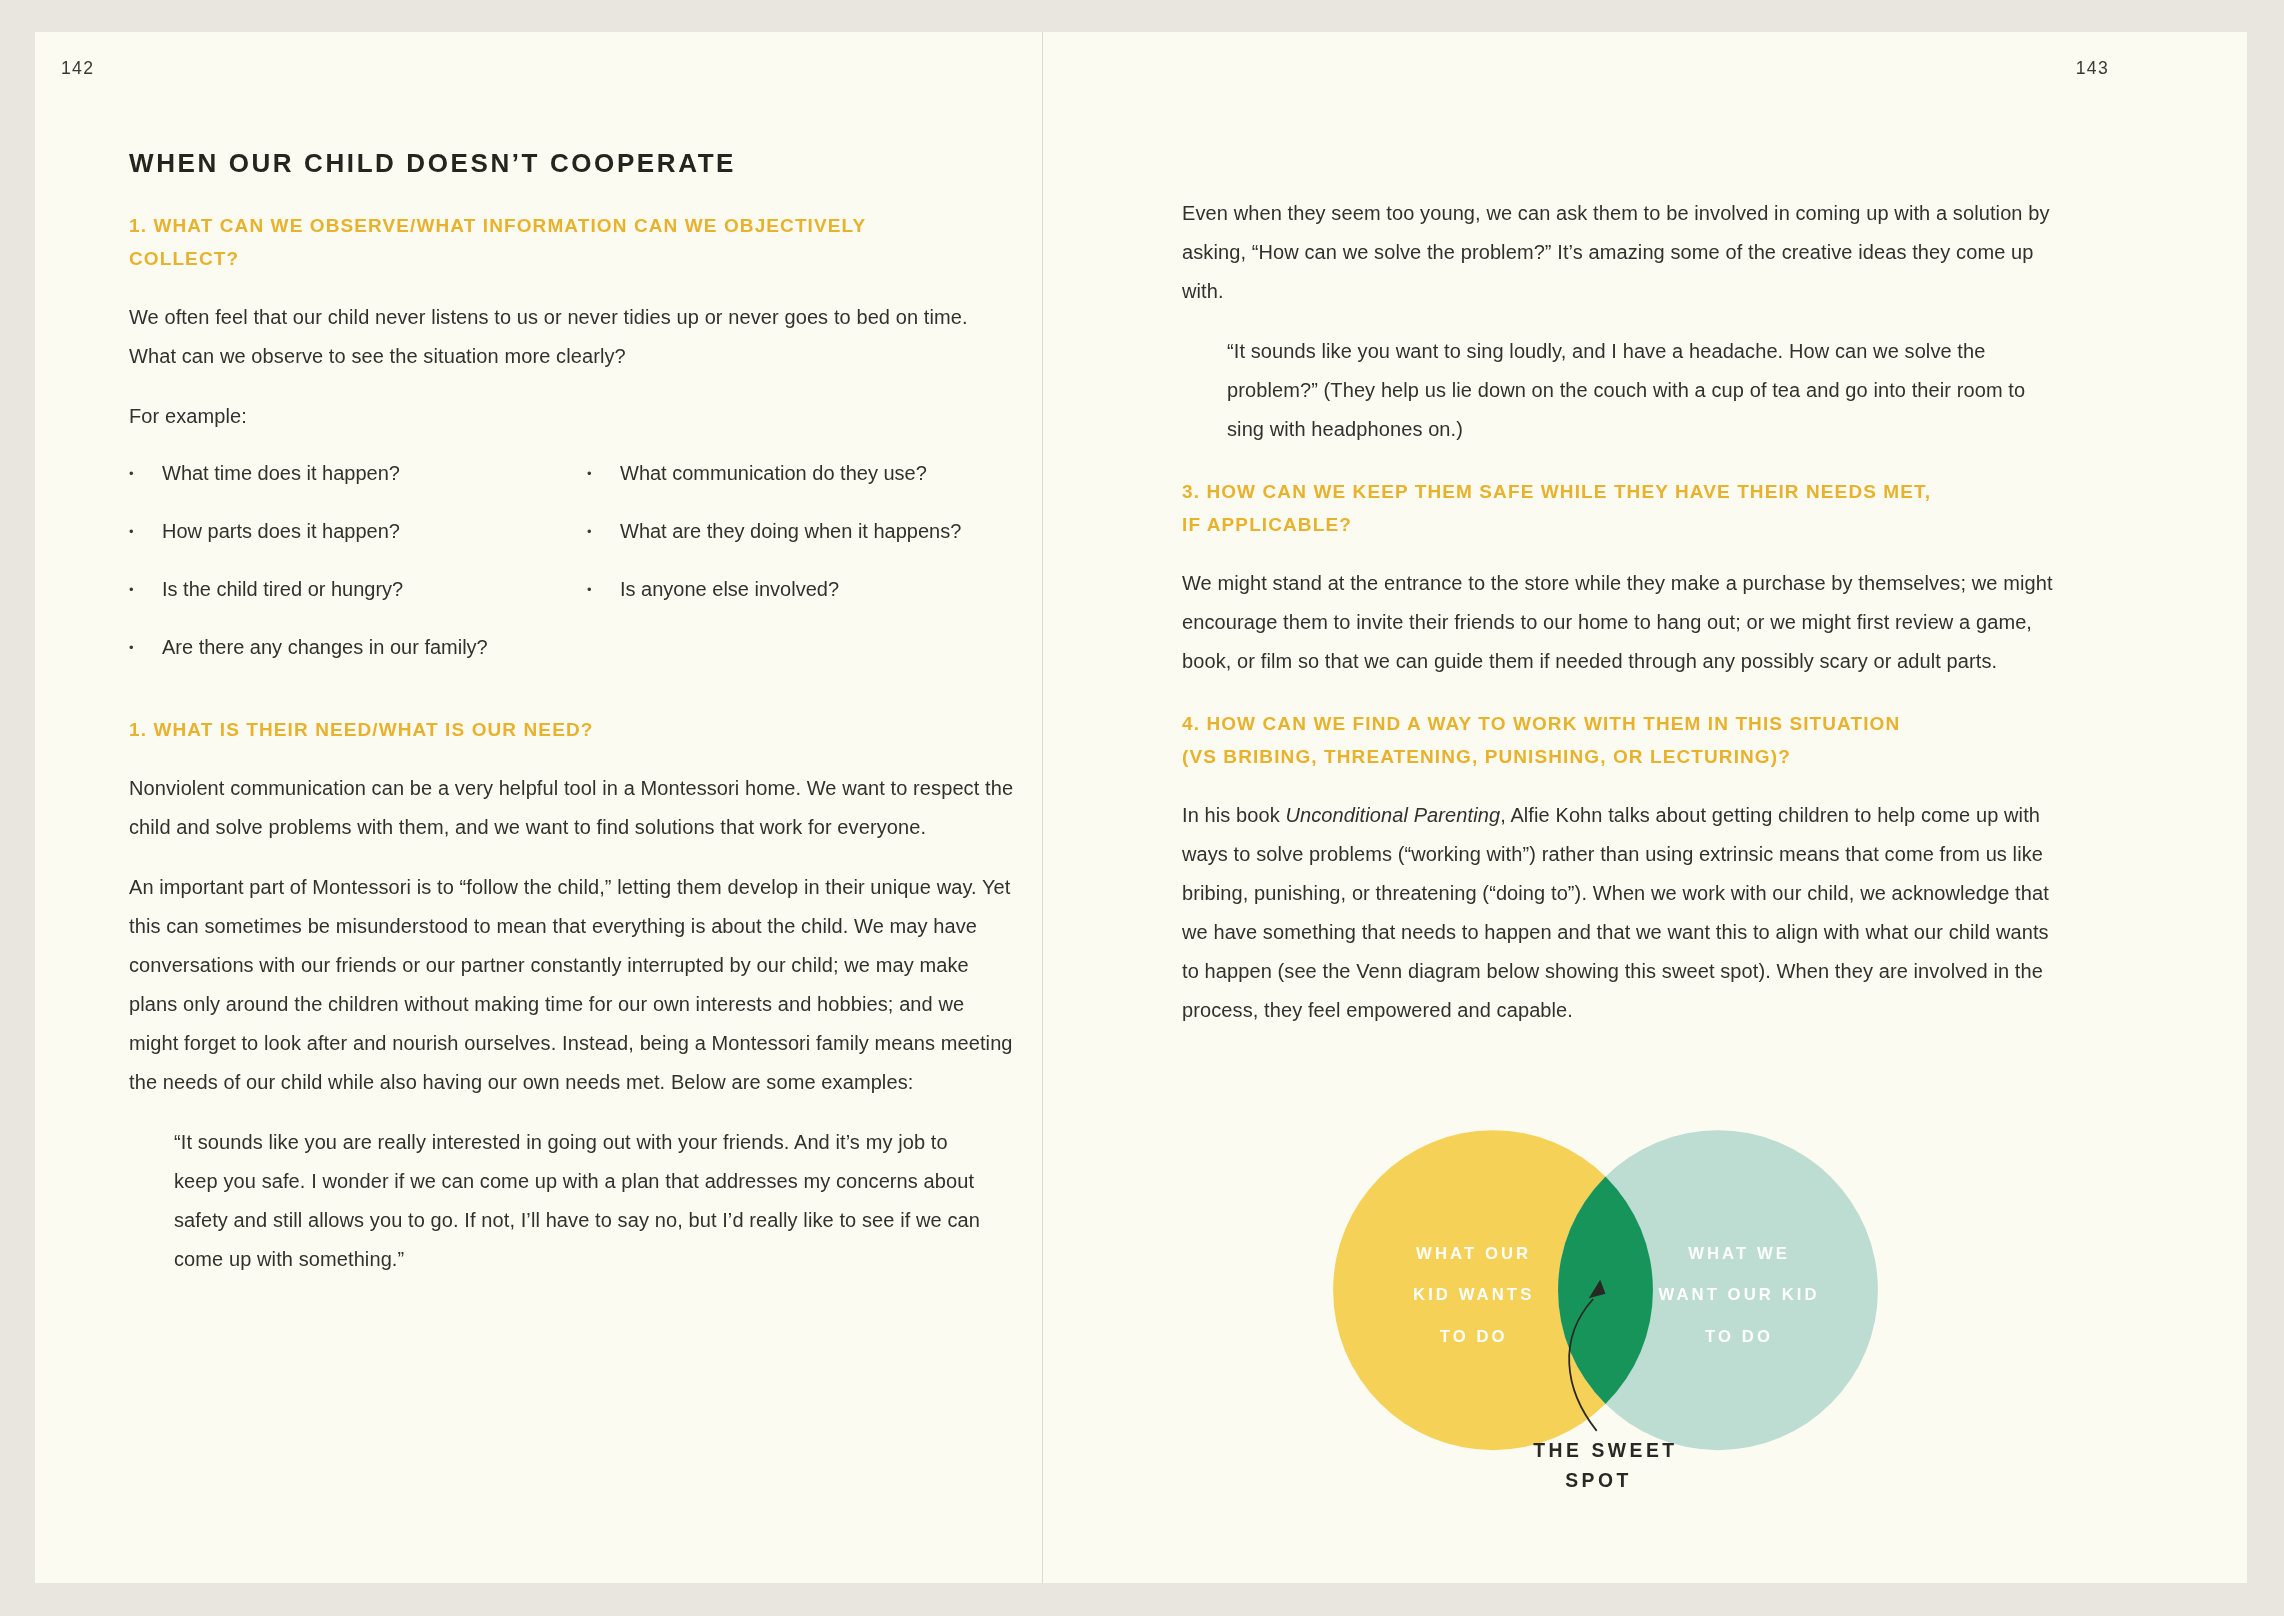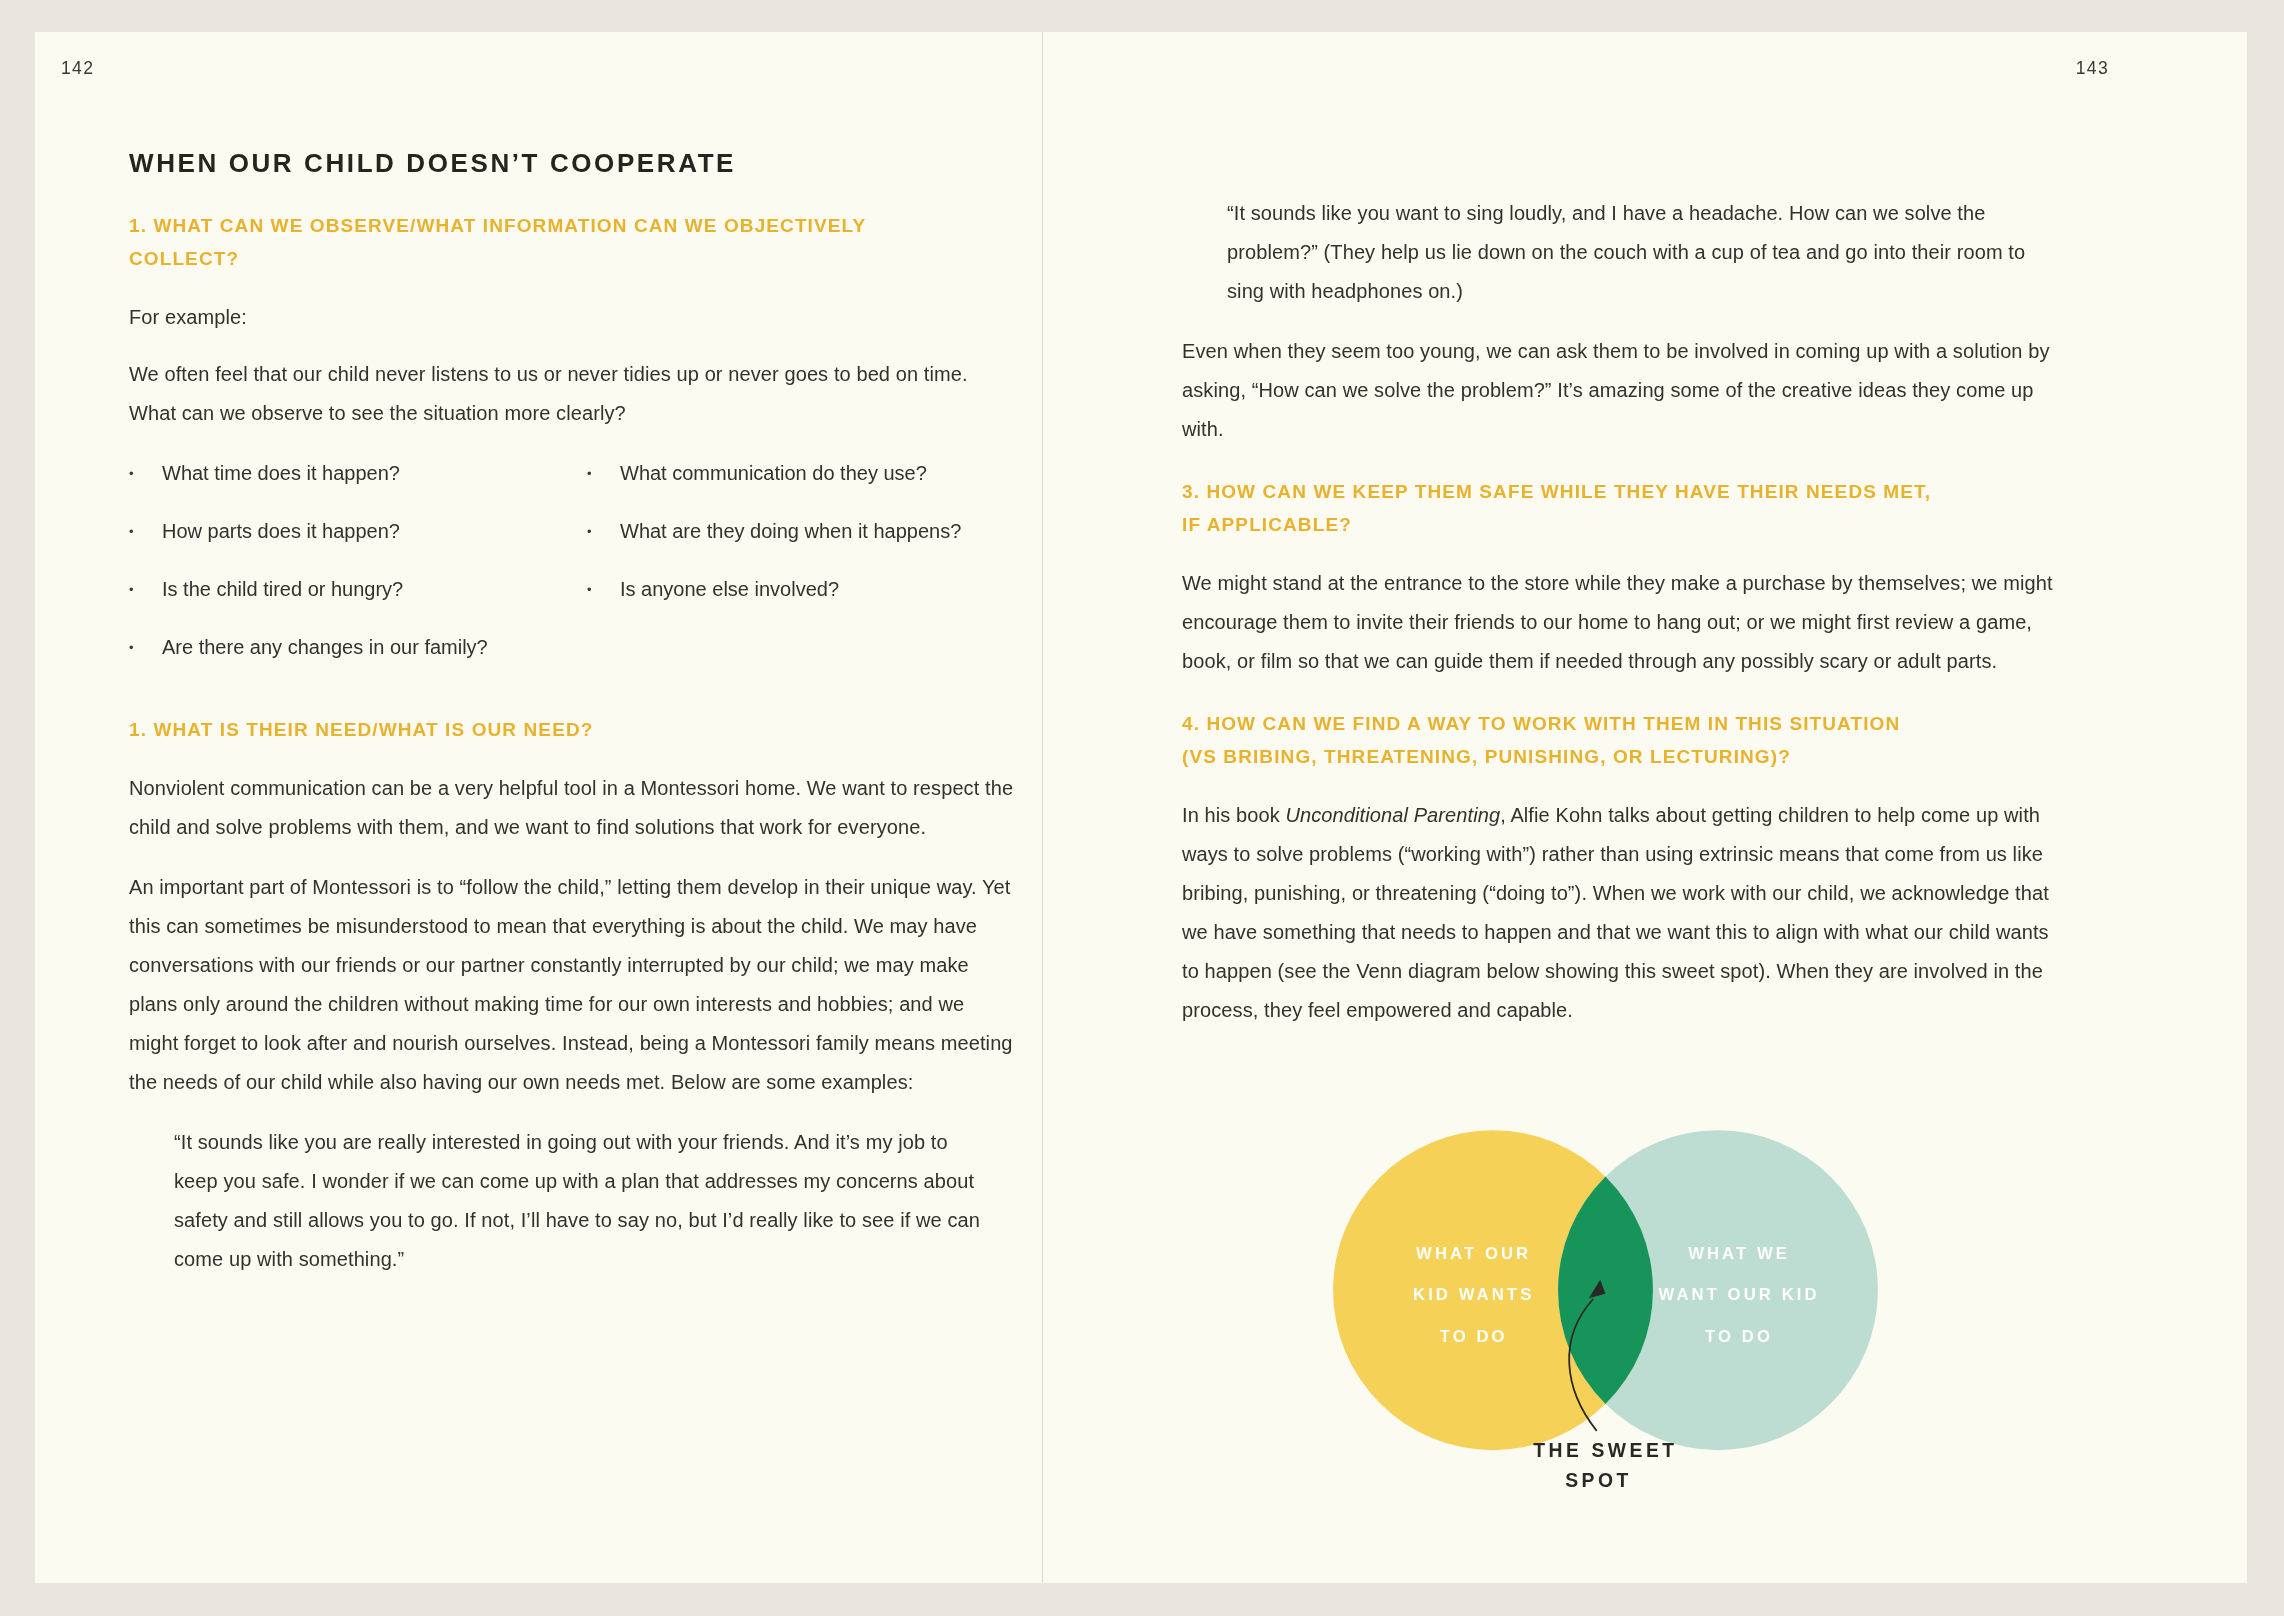"“It sounds like you want" p.body { order: before "Even when they seem too" -> after "Even when they seem too" }
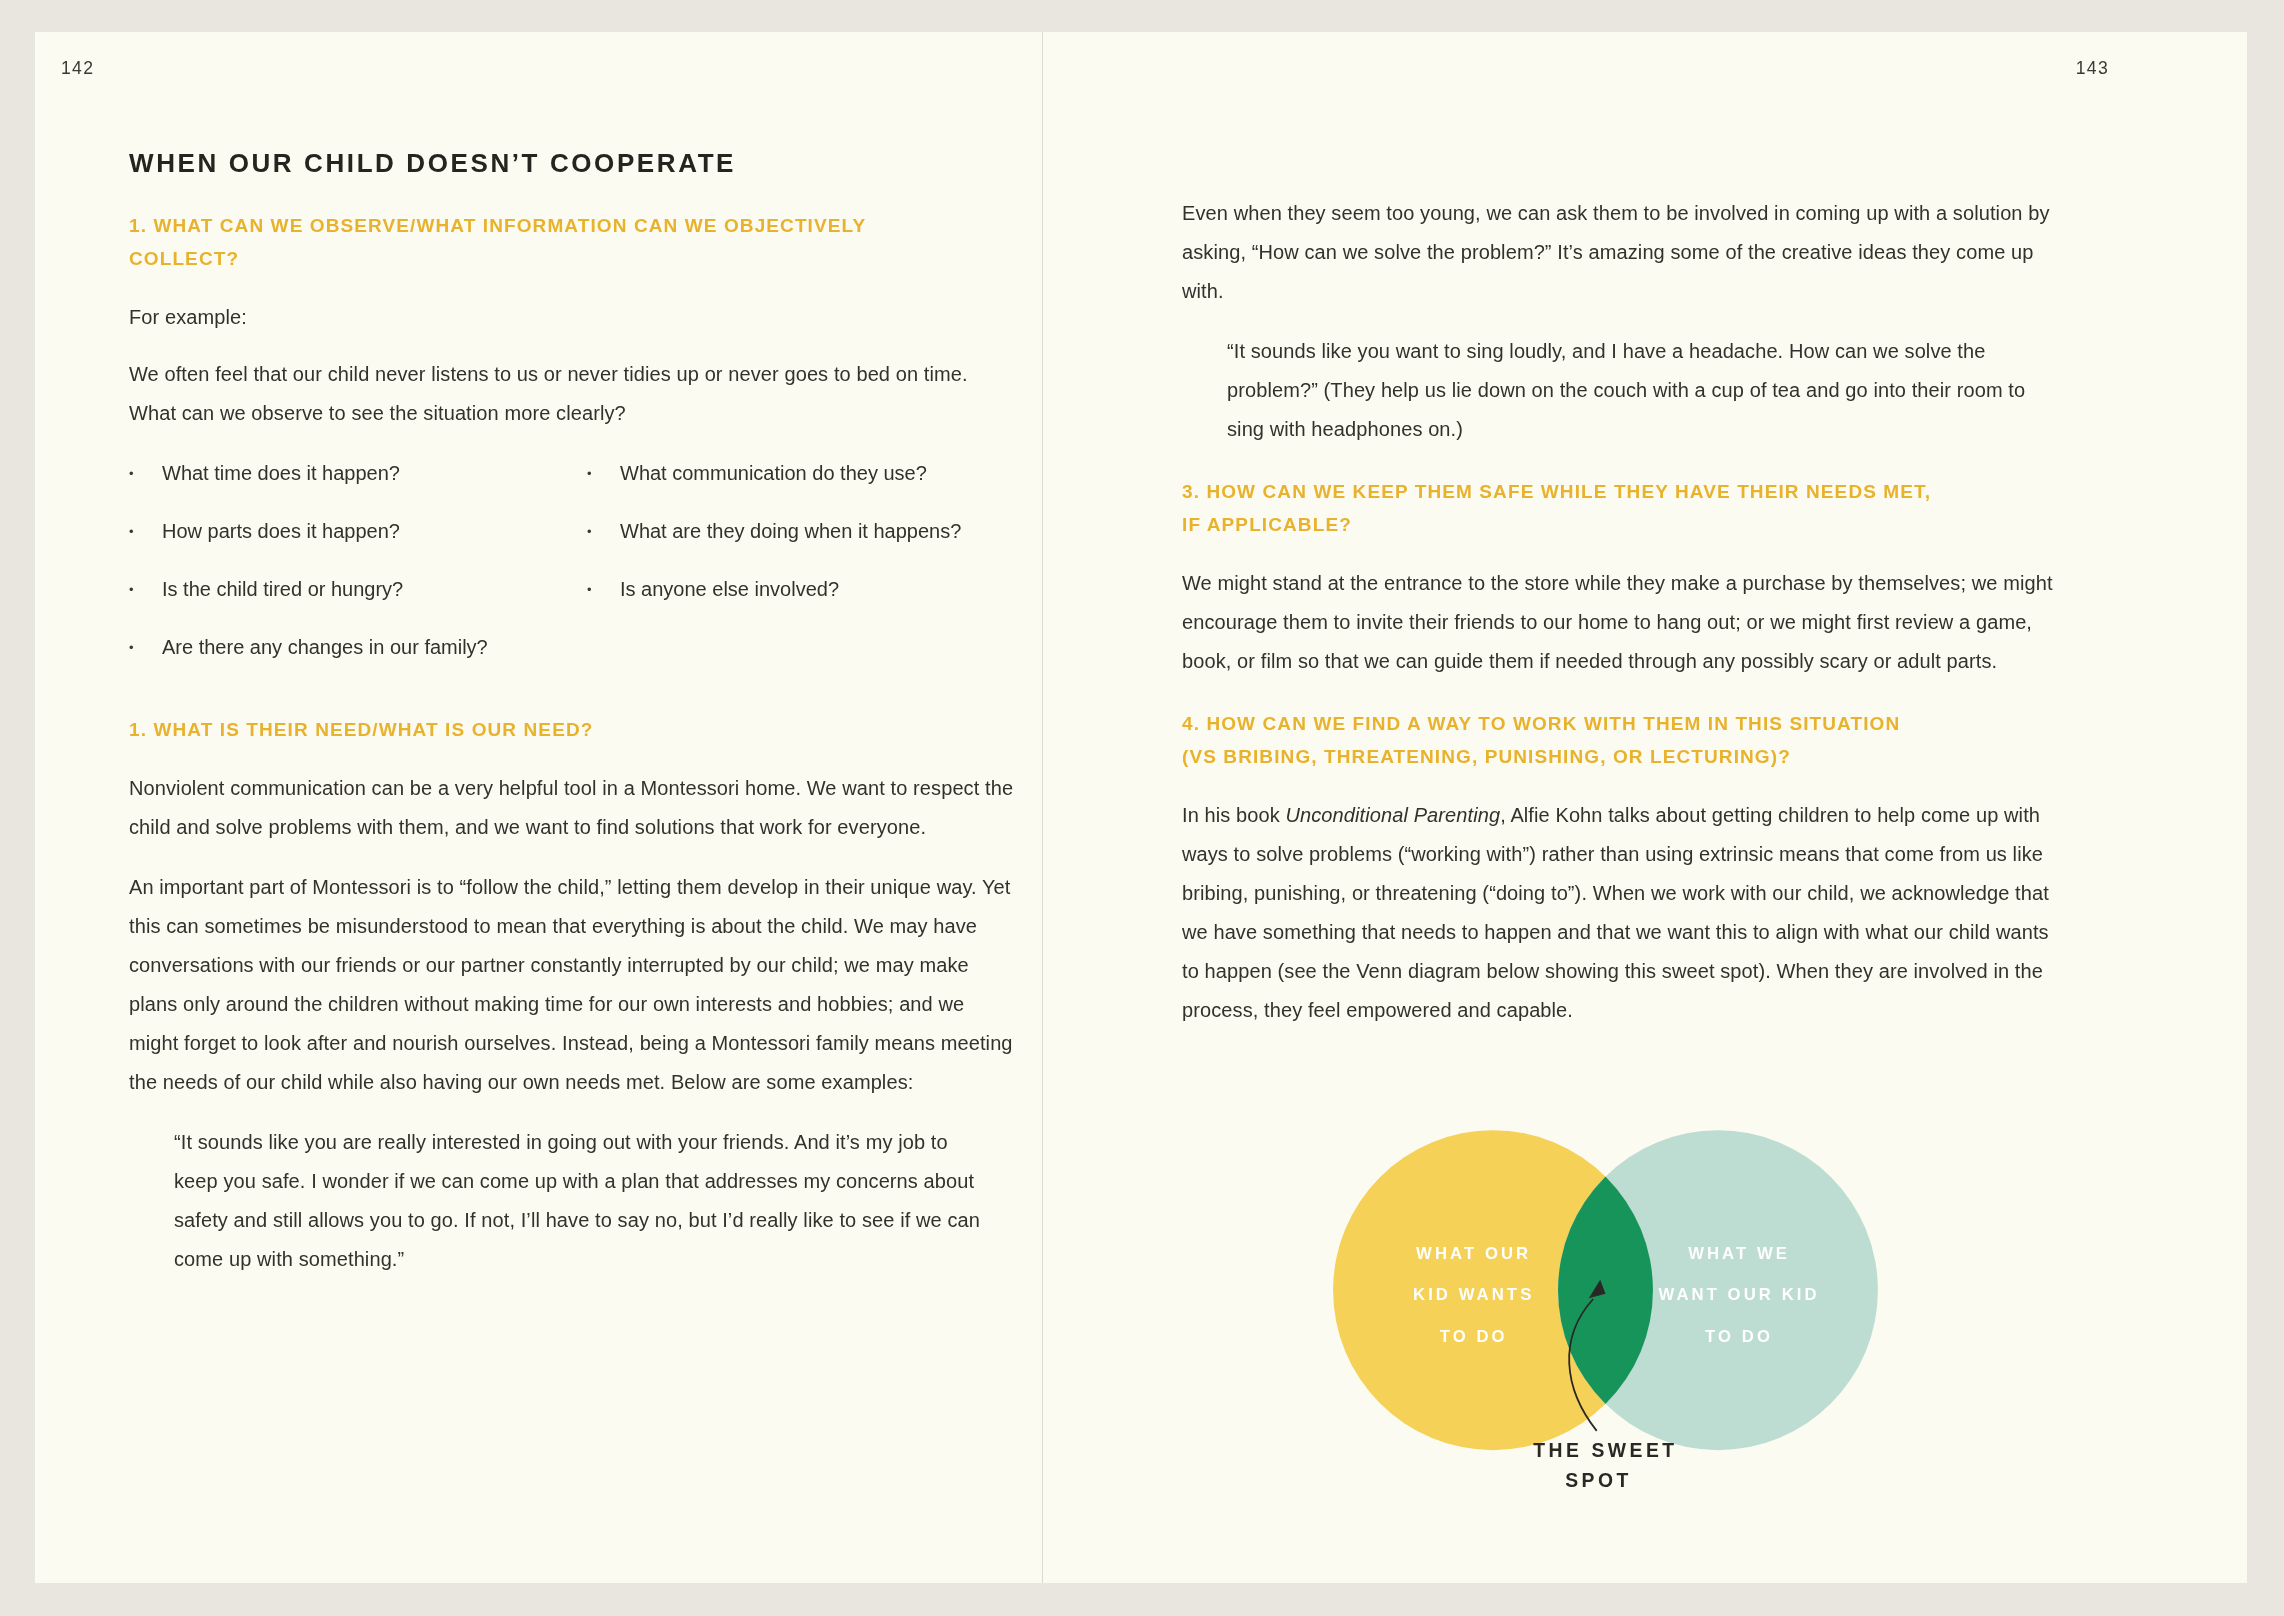"For example:" p.body { order: before "We often feel that our" -> after "We often feel that our" }
